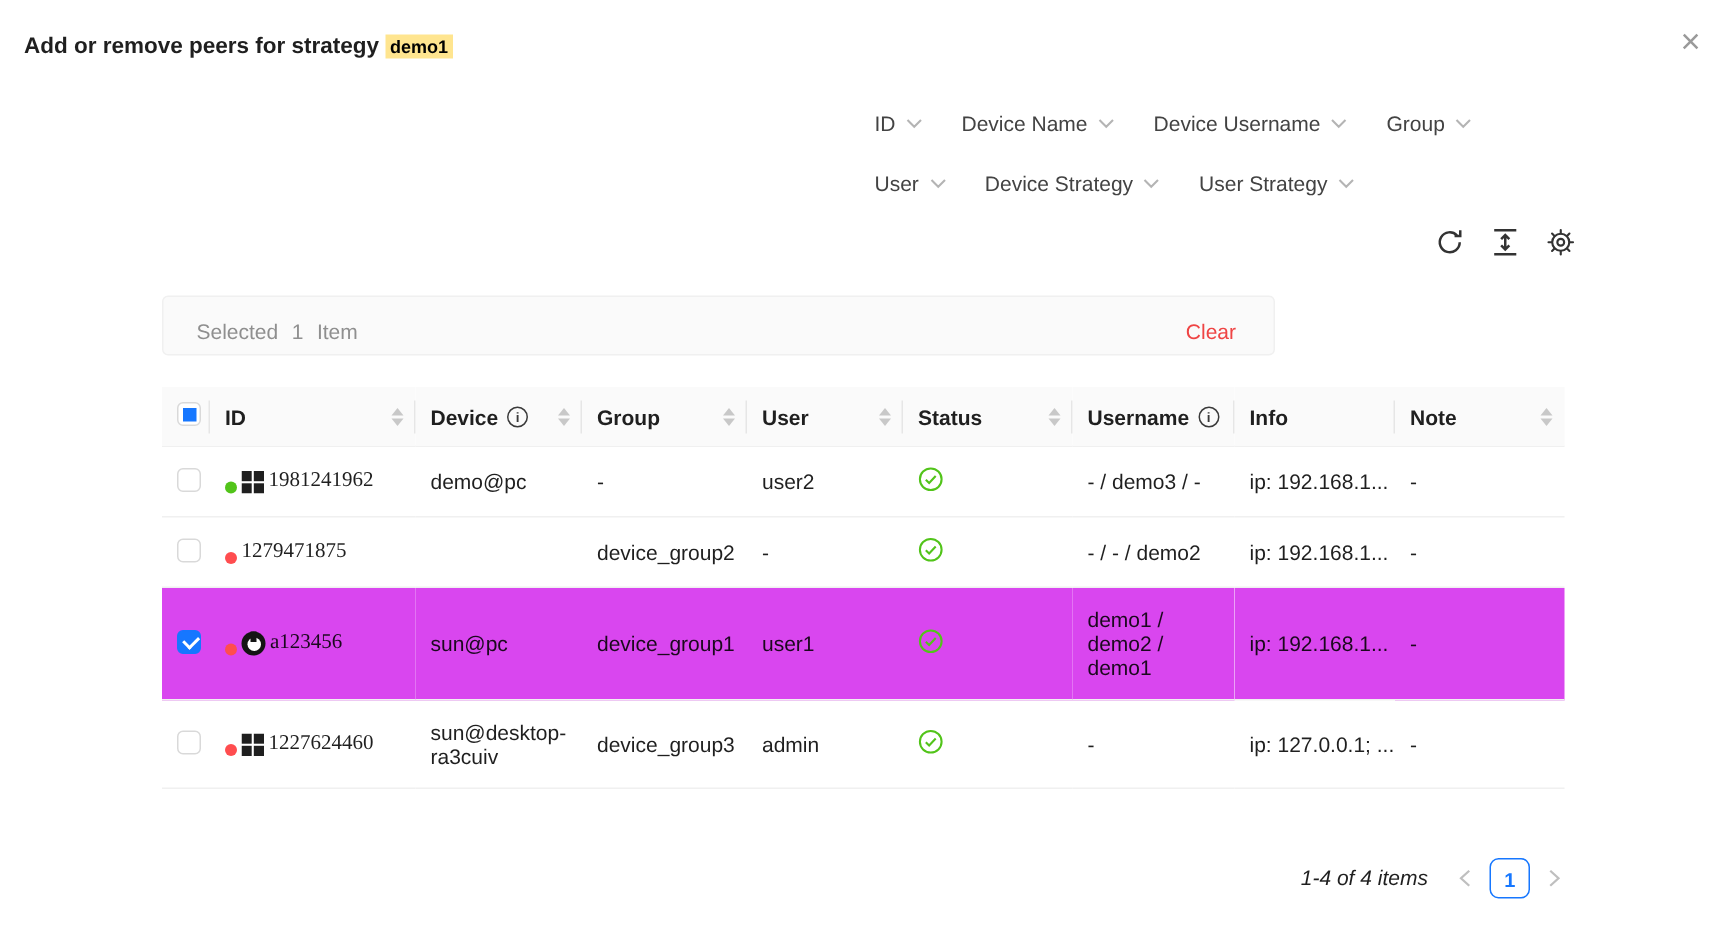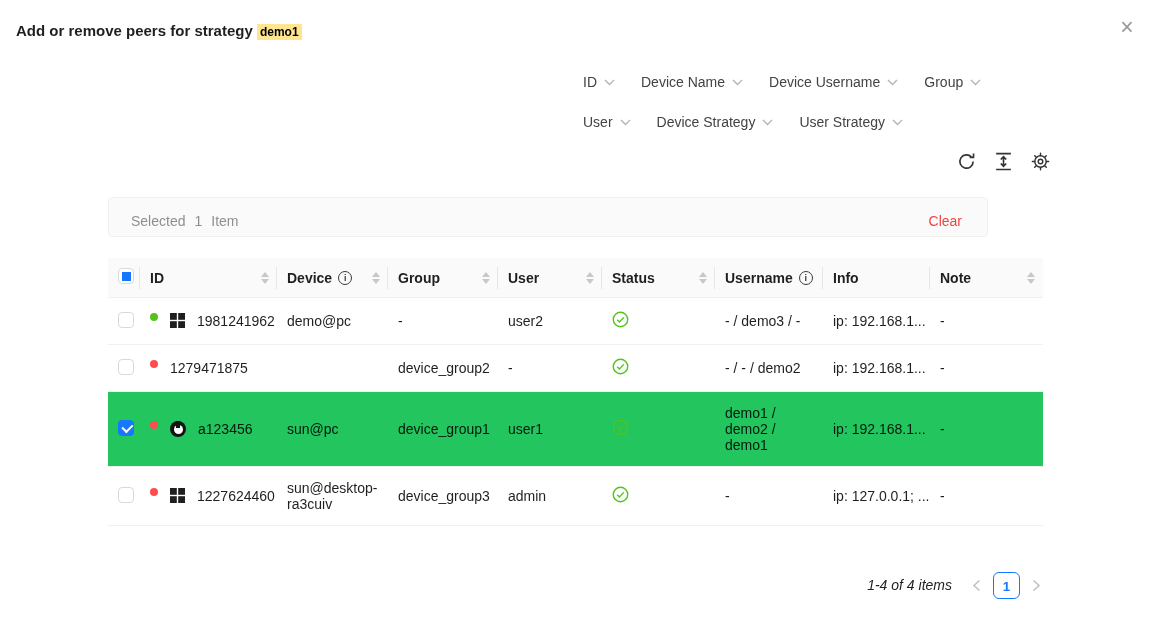"Selected" .selection-bar { width: 880px -> 742px }
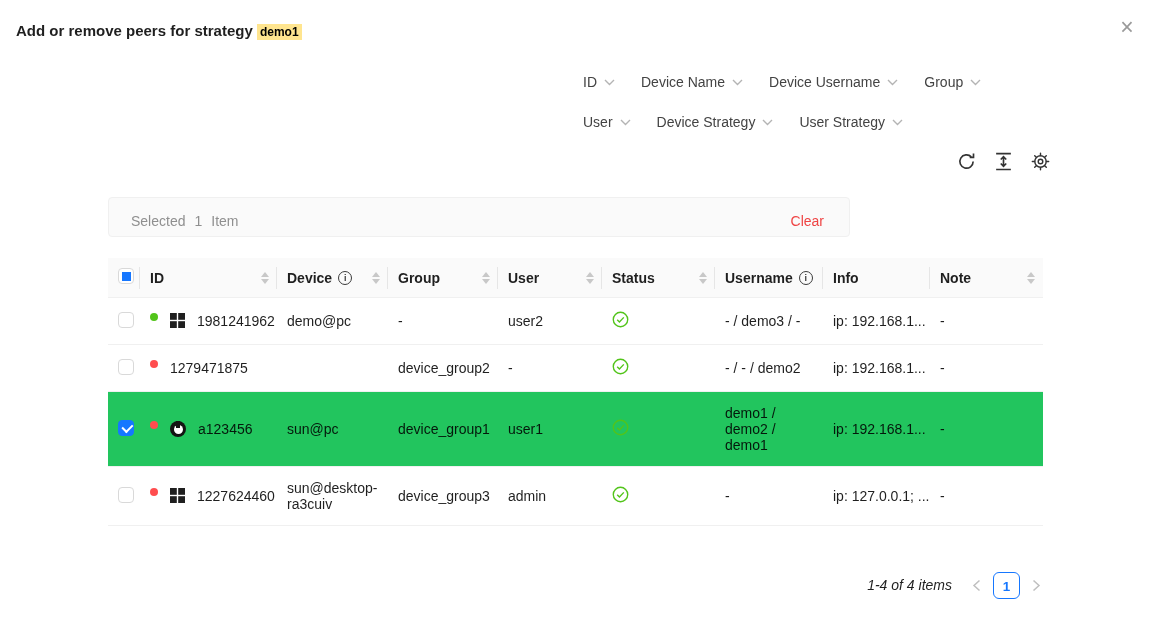"1981241962" .cell-id { align-items: flex-start -> flex-end; font-family: none -> Liberation Serif, serif; gap: 12px -> 3px }
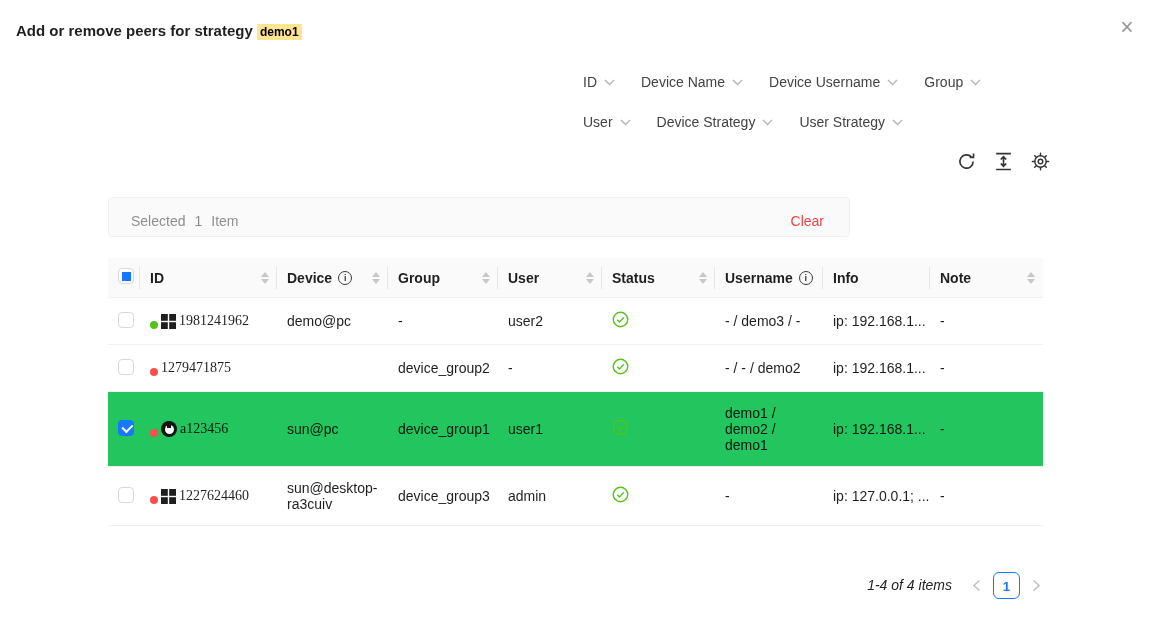"demo1 / demo2 / demo1" tr.selected td { background: #22c55e -> #d946ef }
